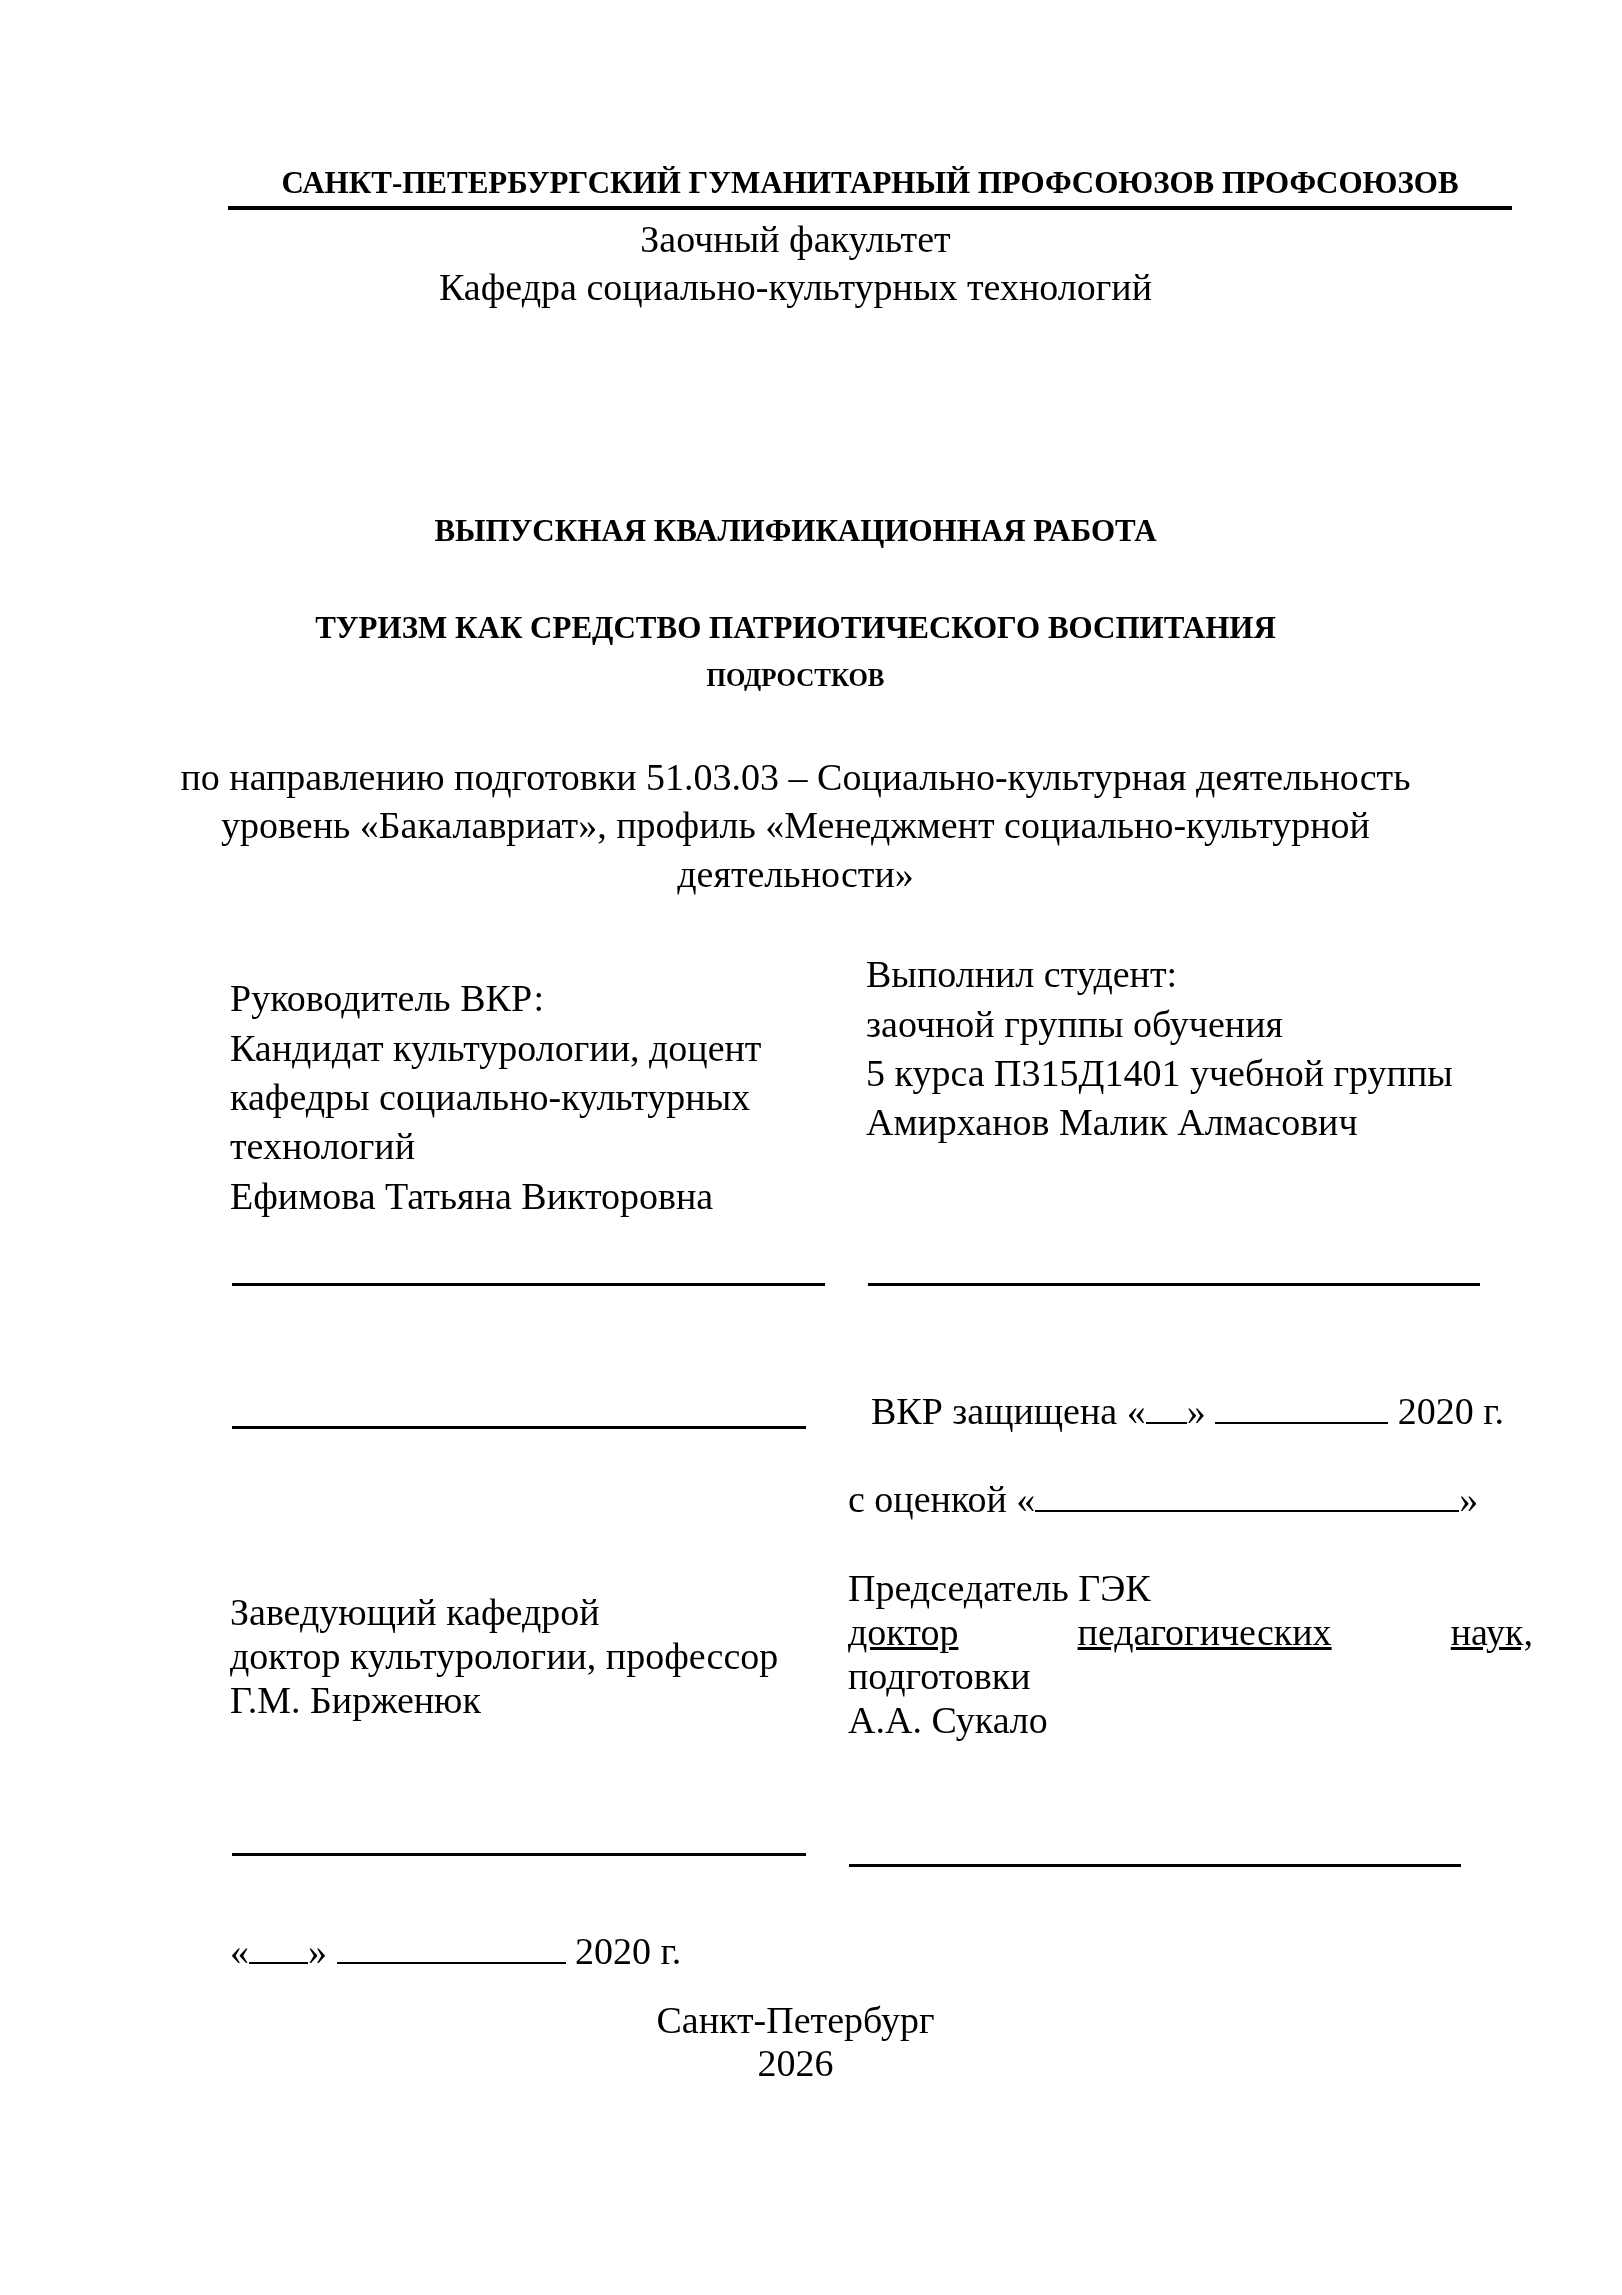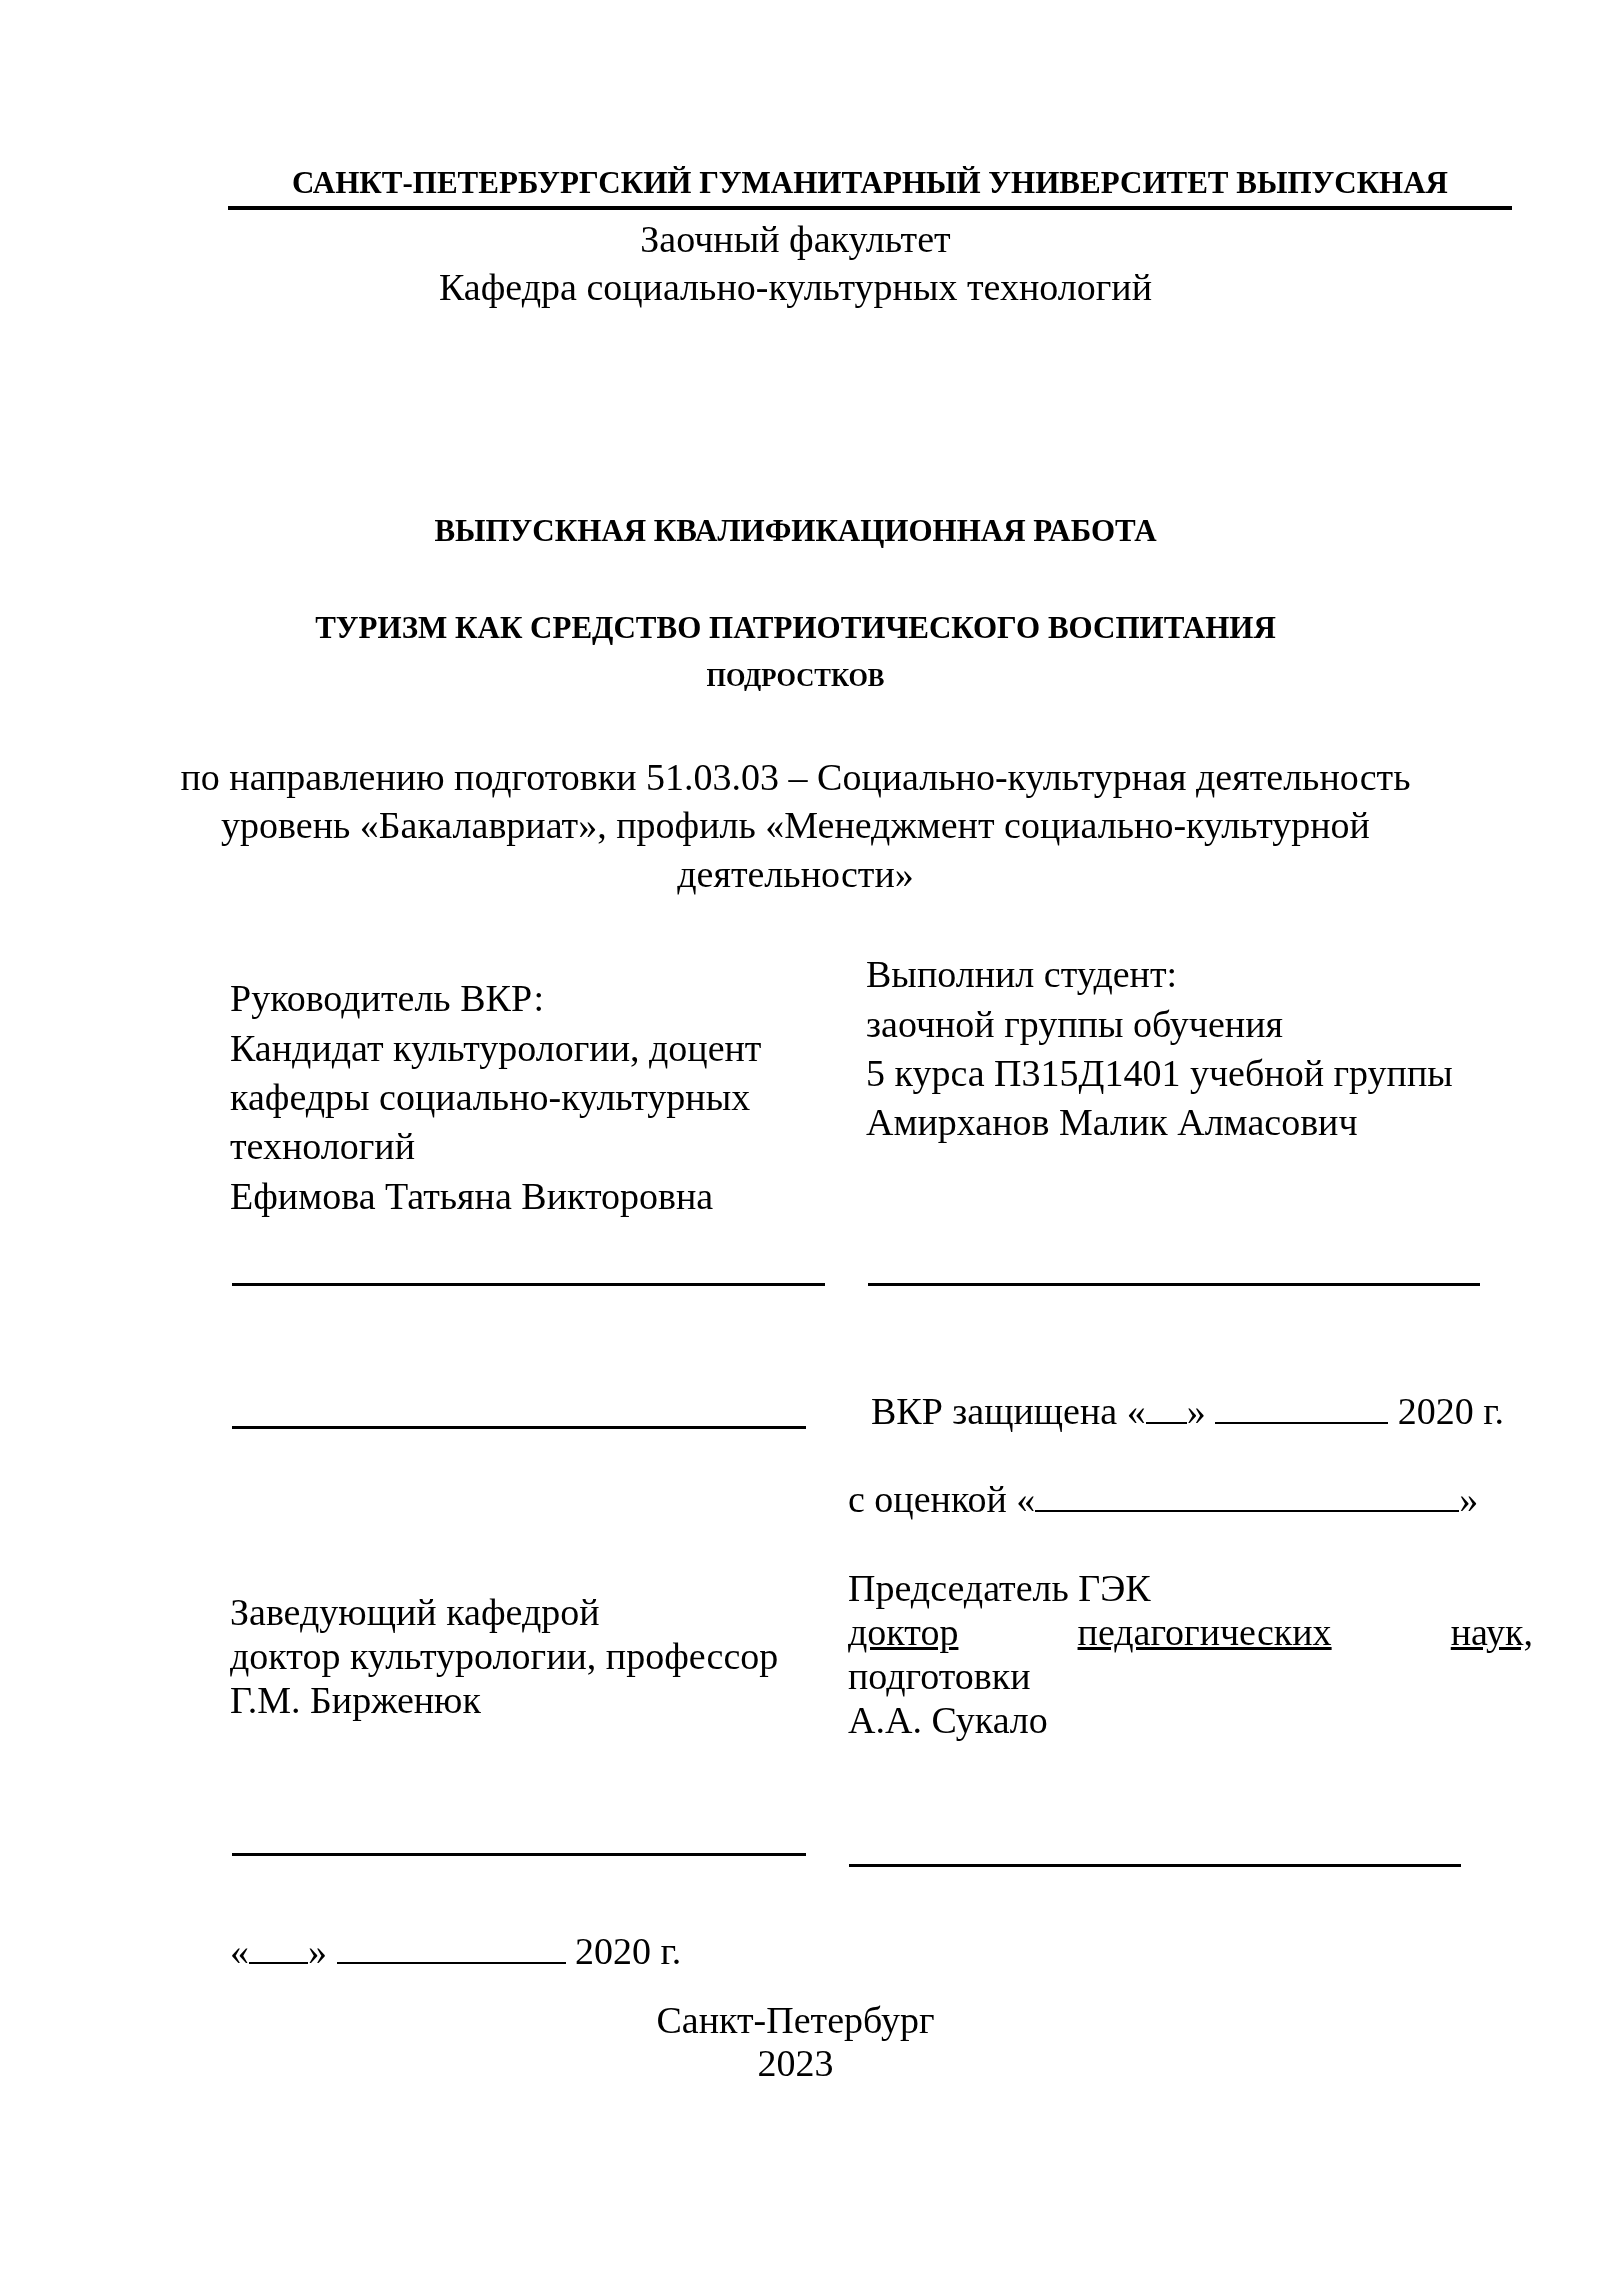"САНКТ-ПЕТЕРБУРГСКИЙ ГУМАНИТАРНЫЙ" div.abs { text: УНИВЕРСИТЕТ ВЫПУСКНАЯ -> ПРОФСОЮЗОВ ПРОФСОЮЗОВ }
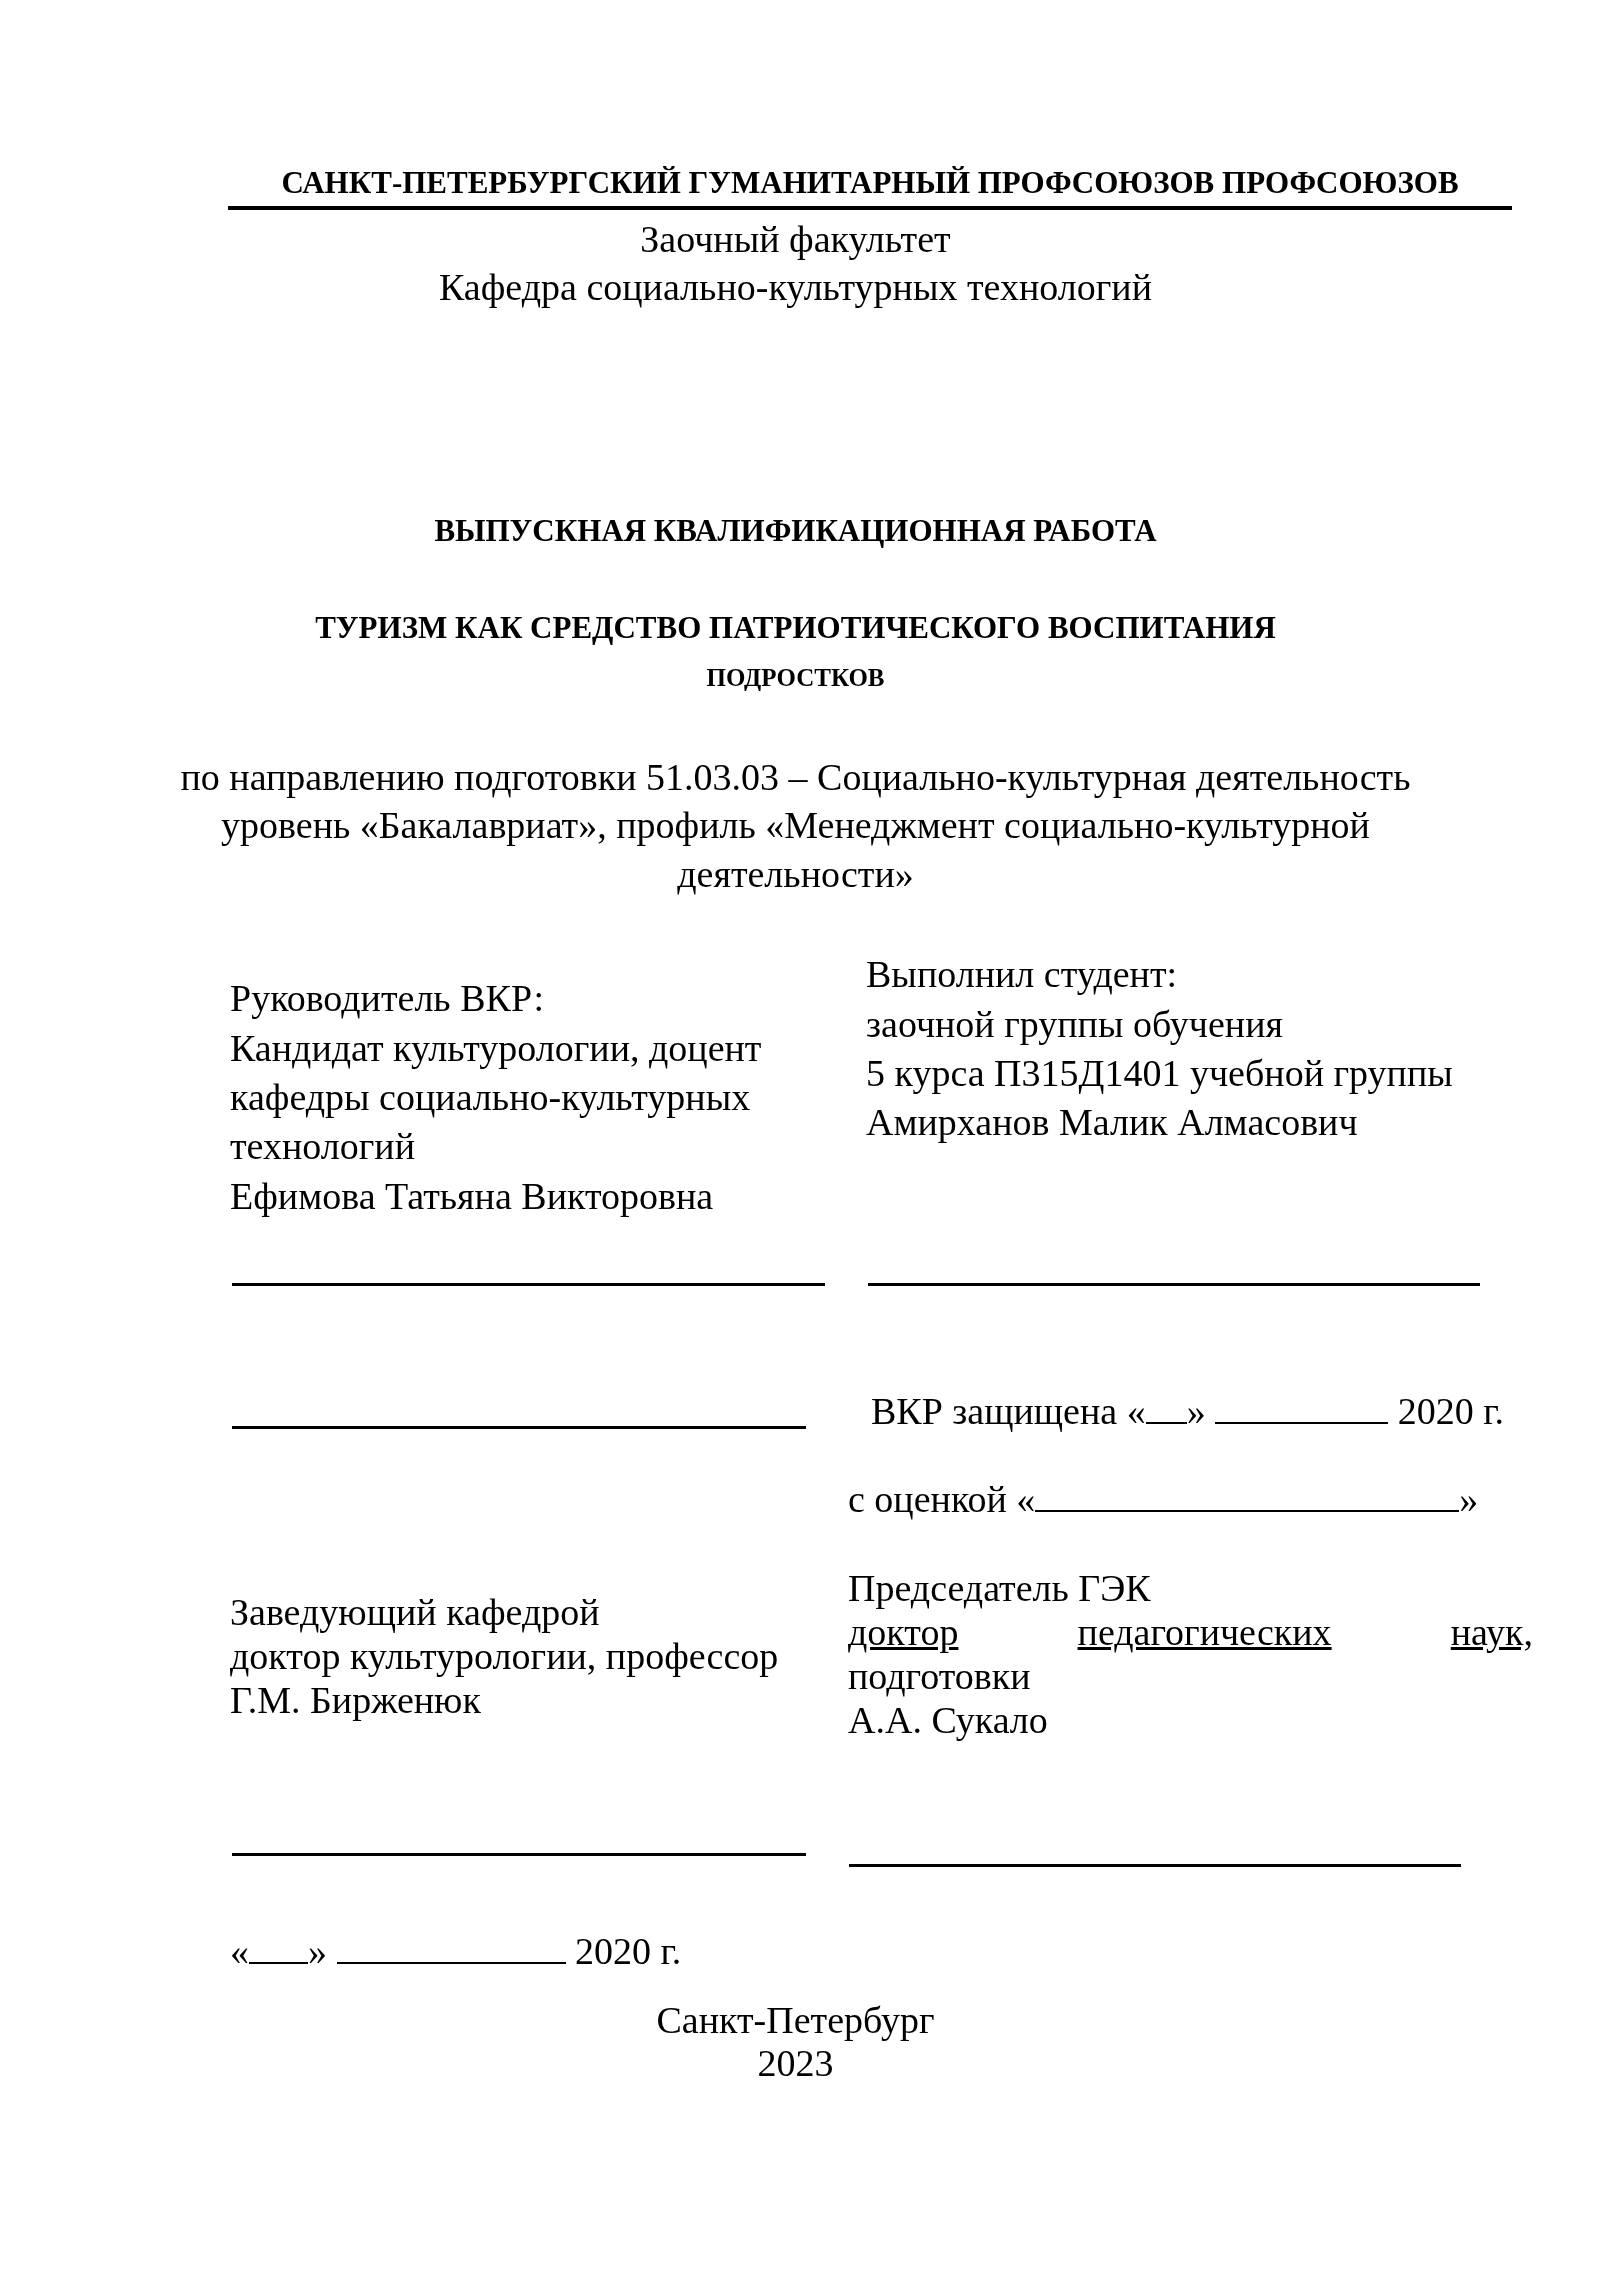"2023" div.abs { text: 2023 -> 2026 }
